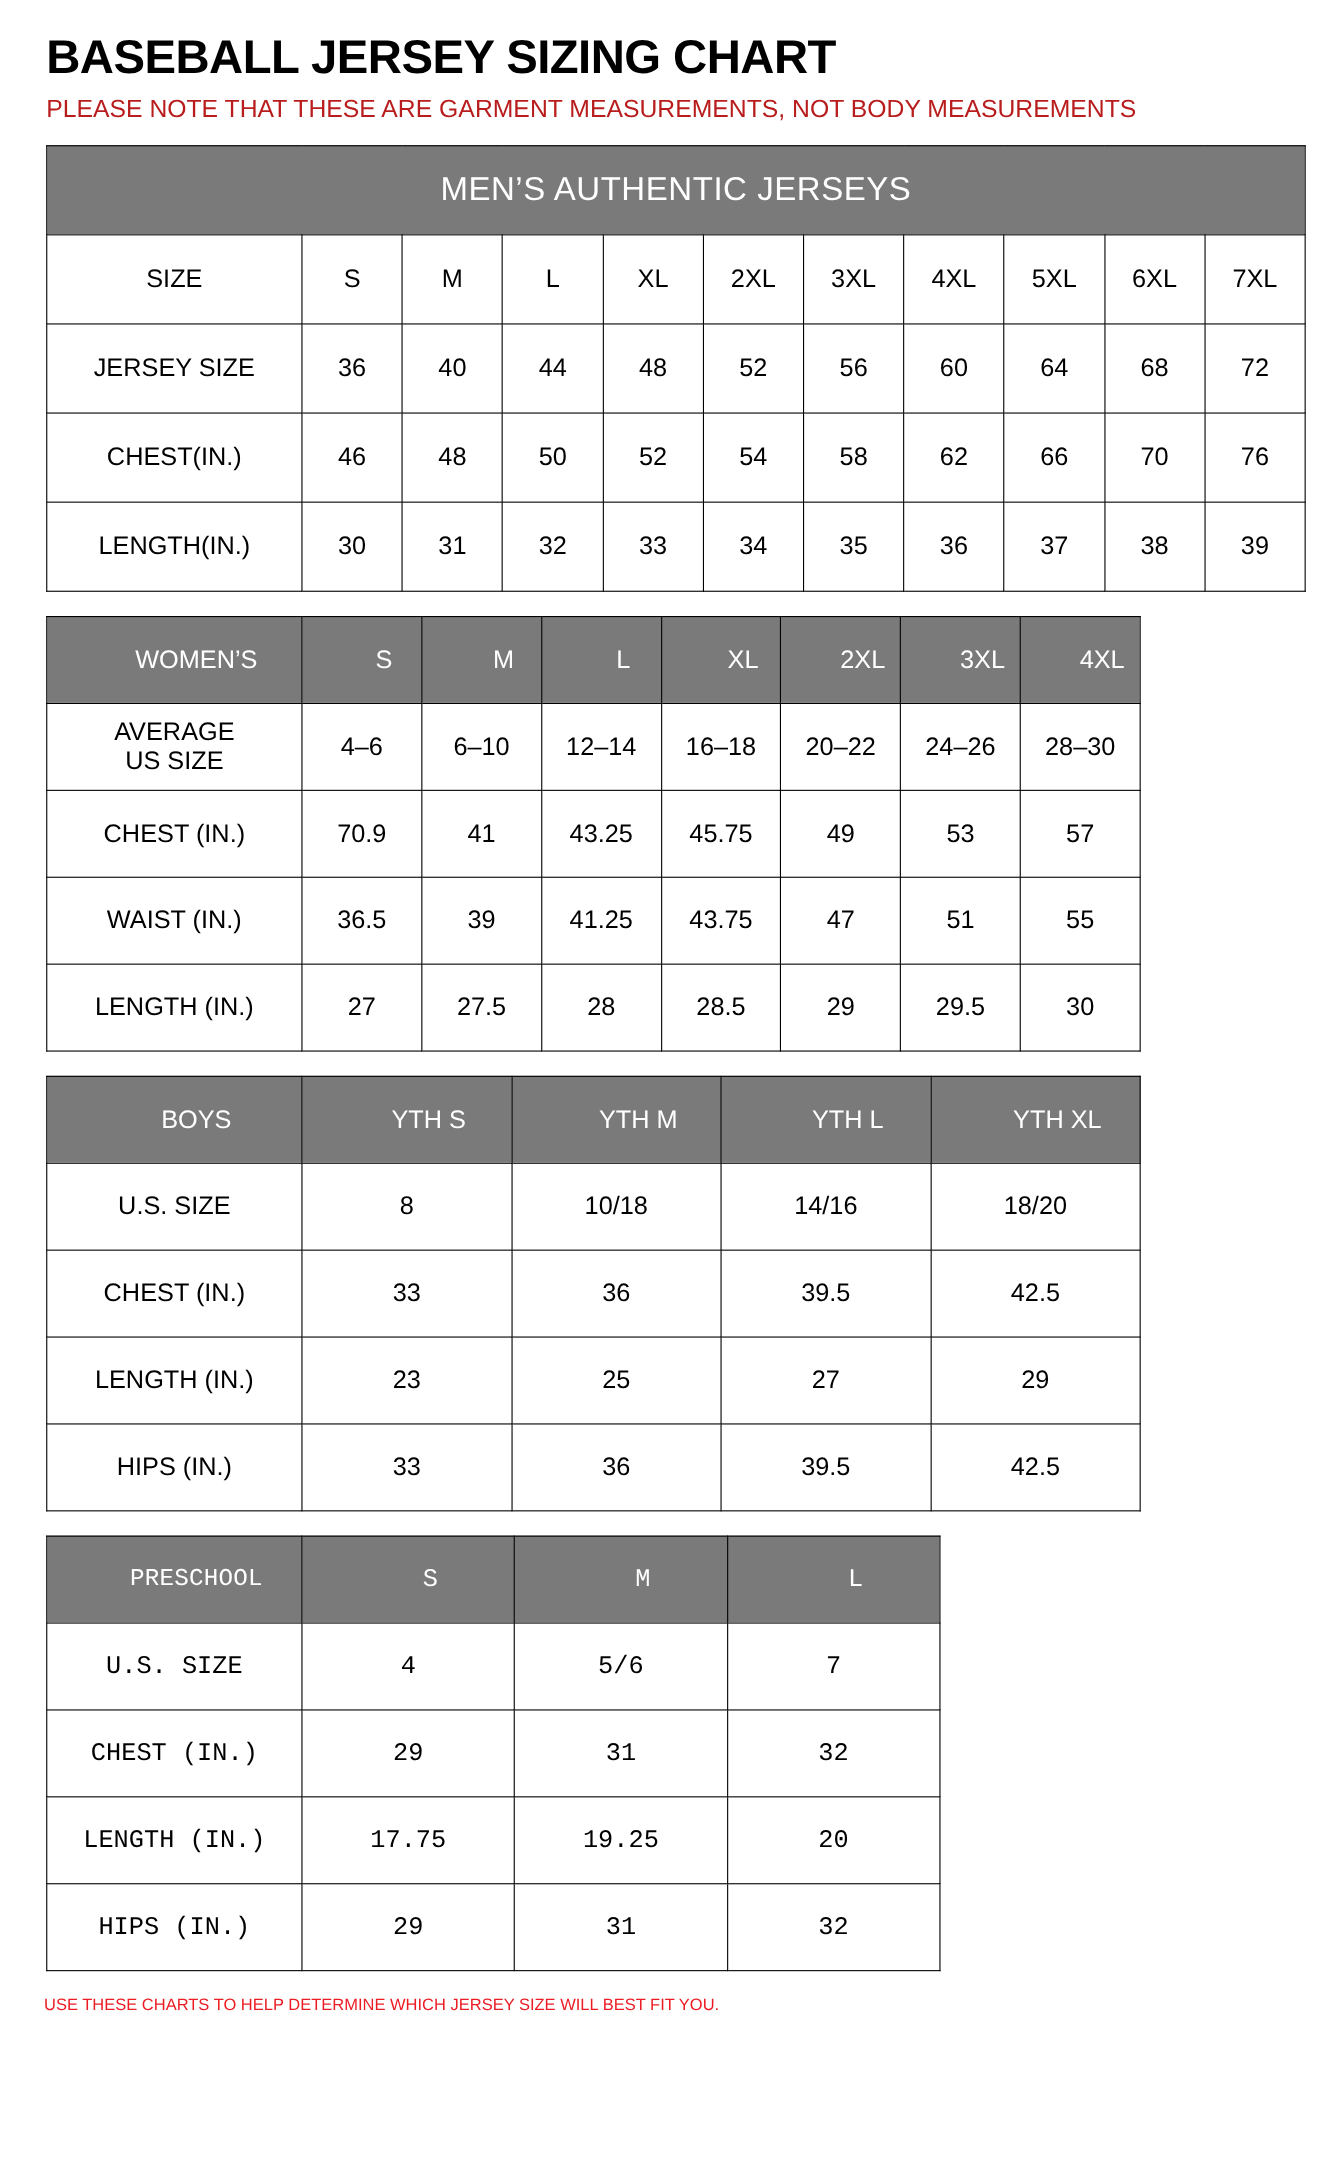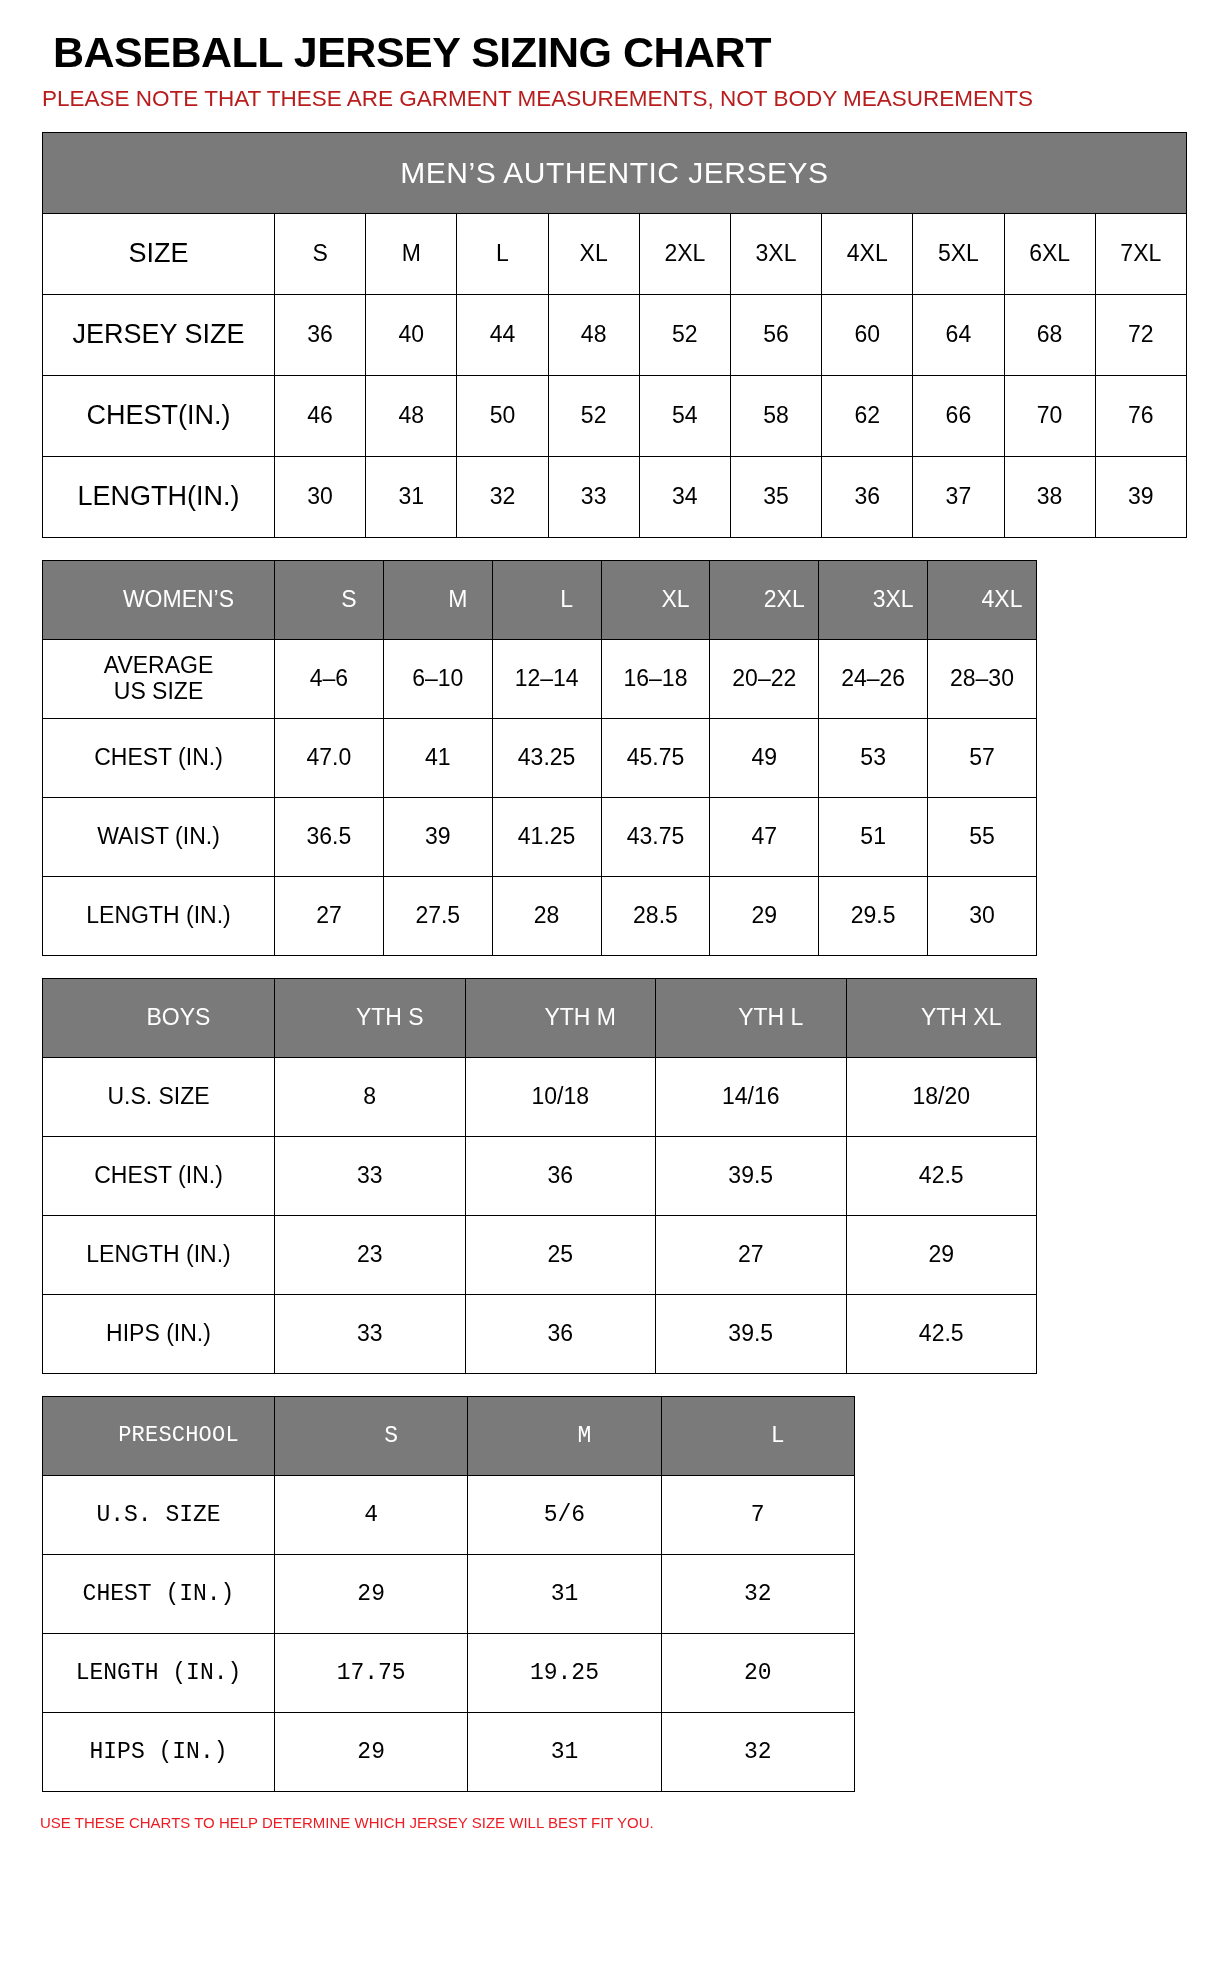"BASEBALL JERSEY SIZING CHART" .main-title { margin: 6px 0 10px 17px -> 6px 0 10px 6px }
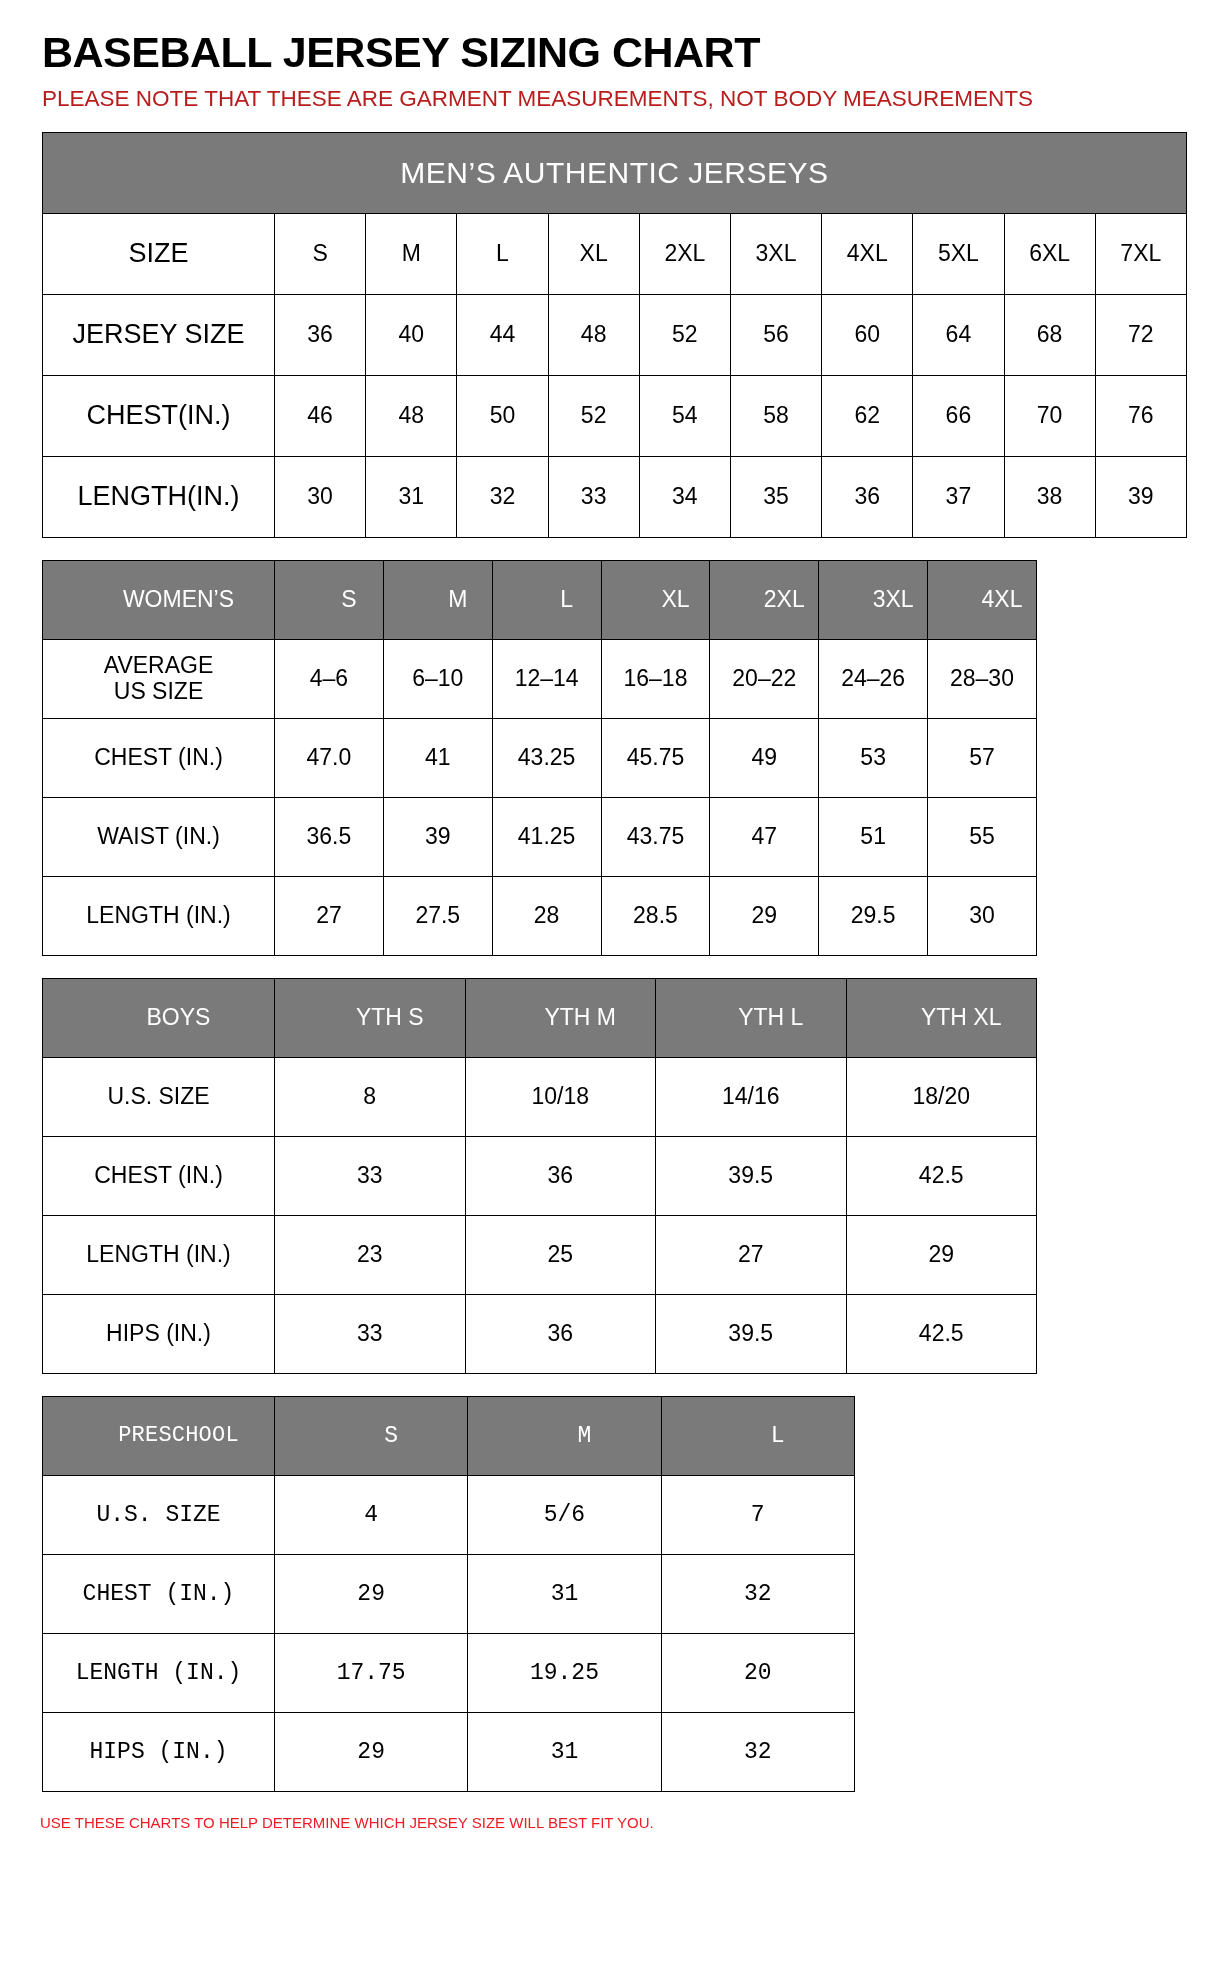"SIZE" .men .lbl { font-size: 27px -> 23px }
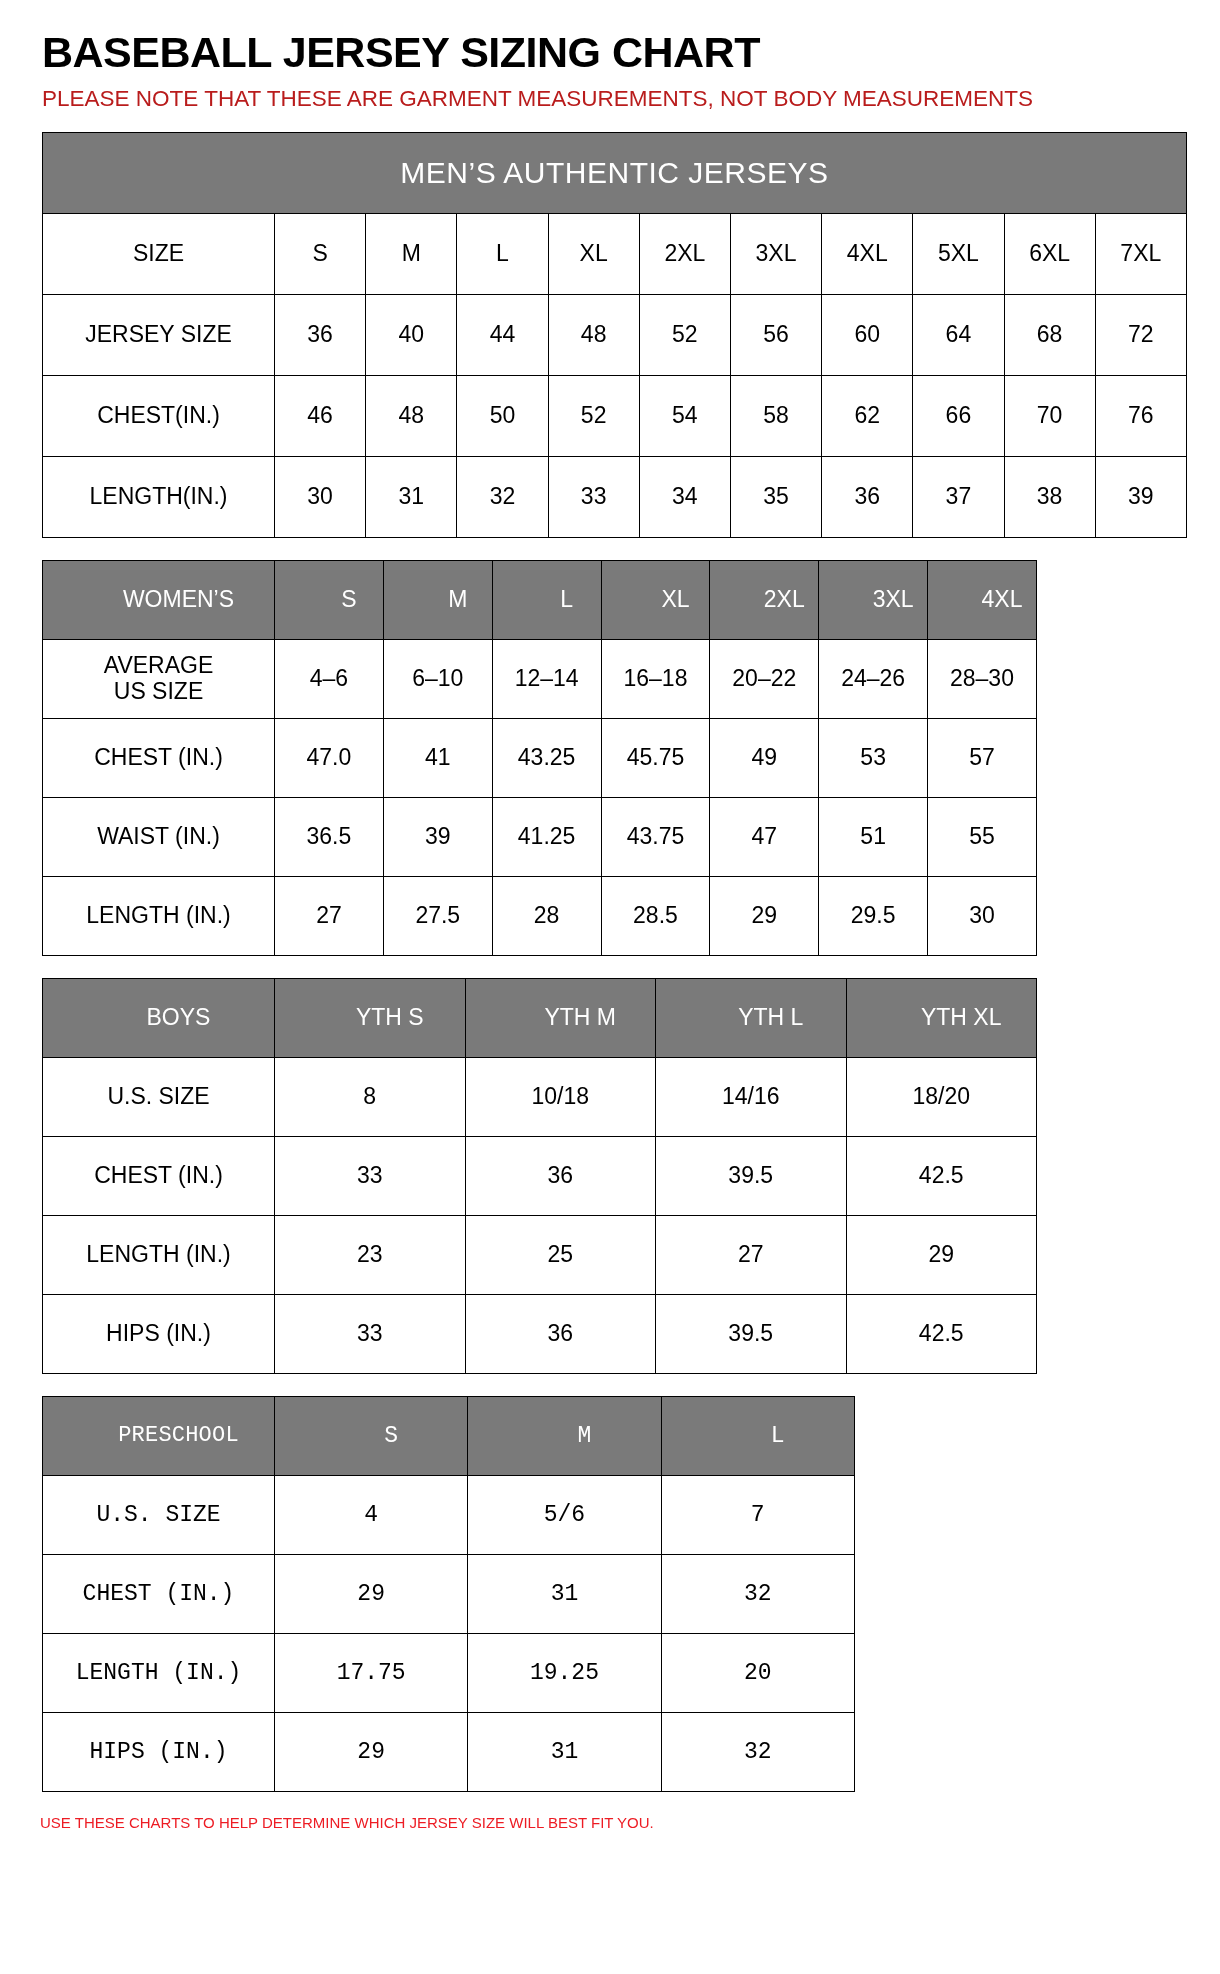"47.0" td { text: 47.0 -> 70.9 }
